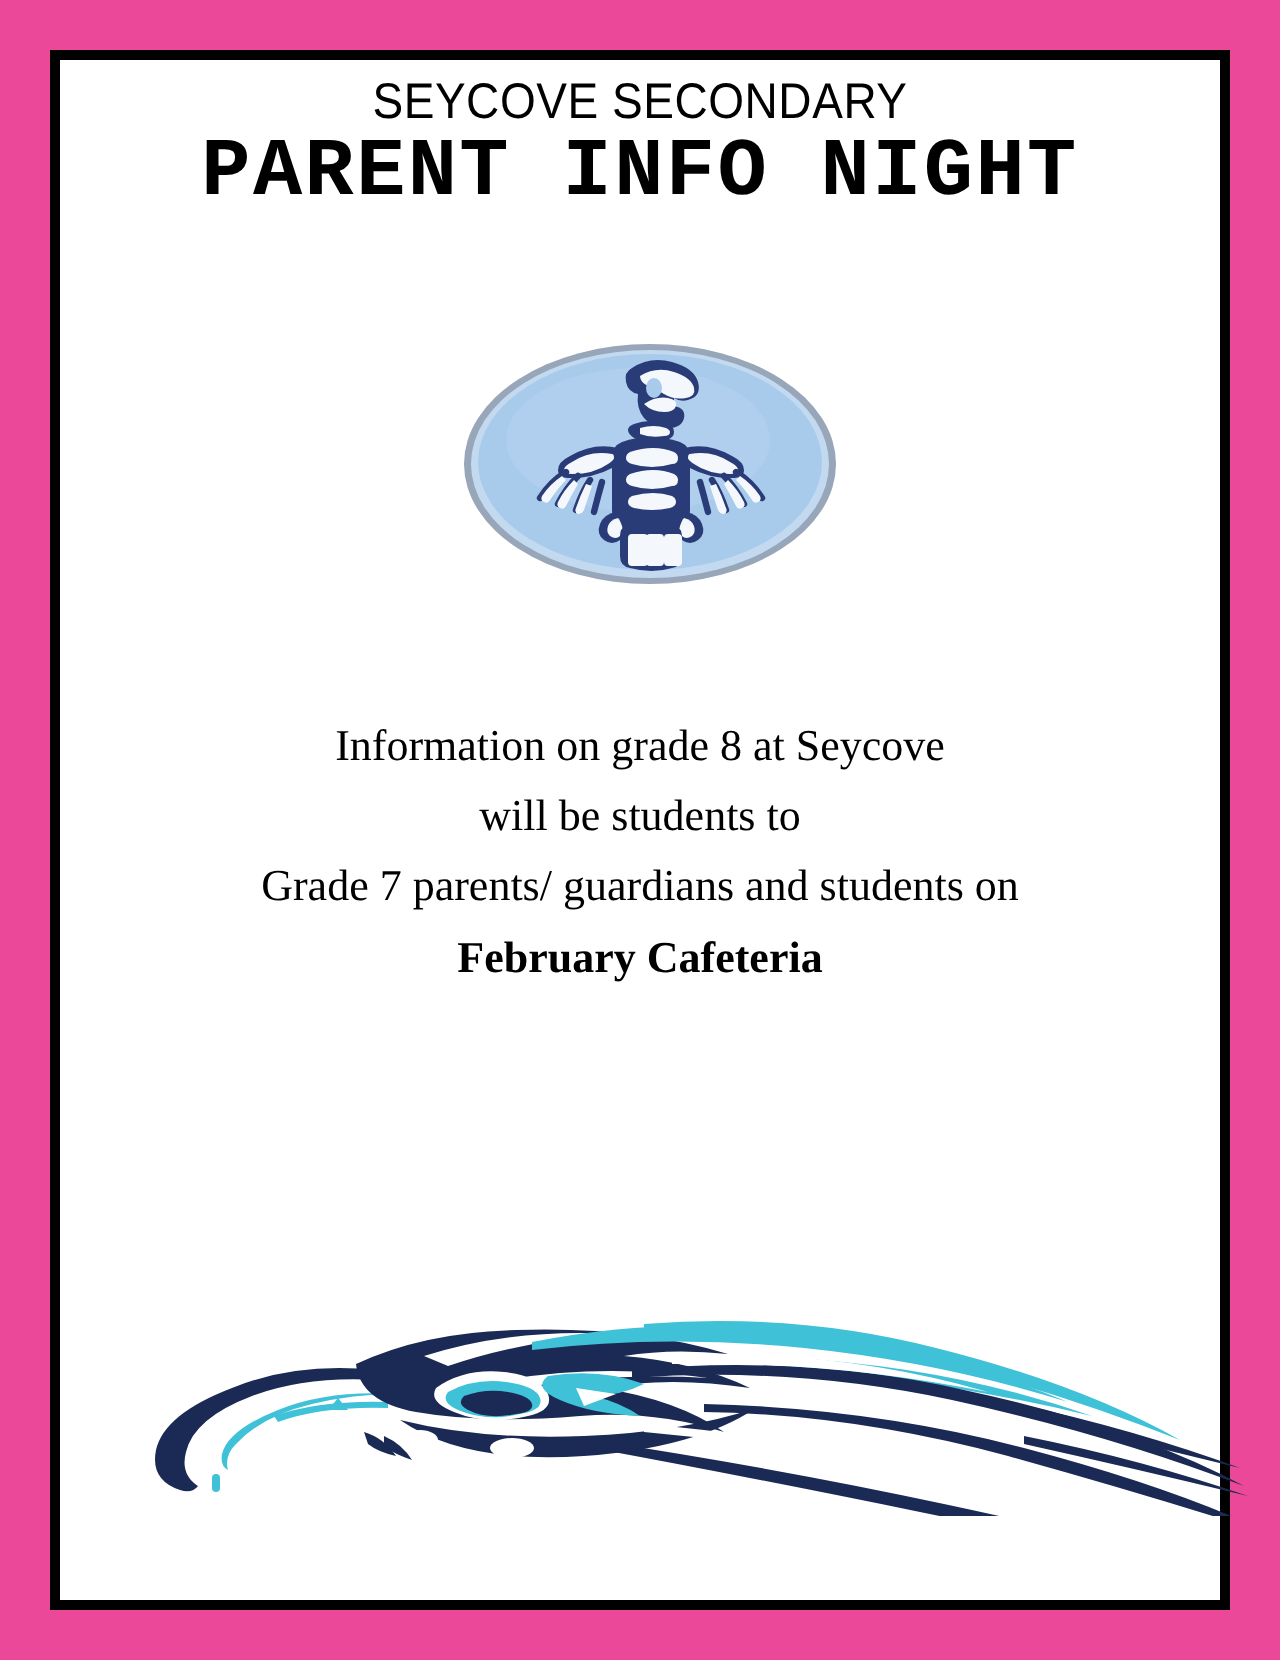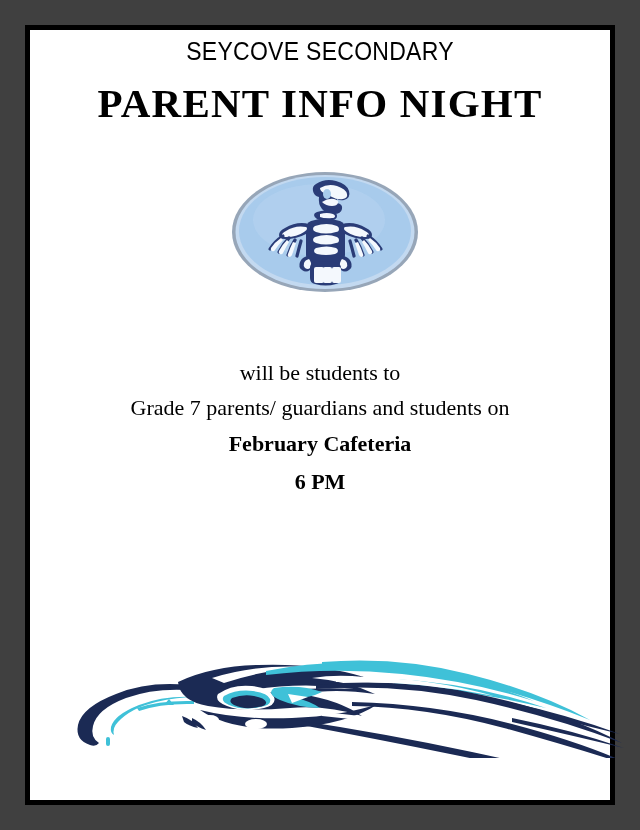"SEYCOVE SECONDARY" #poster { background: #404040 -> #ec4899 }
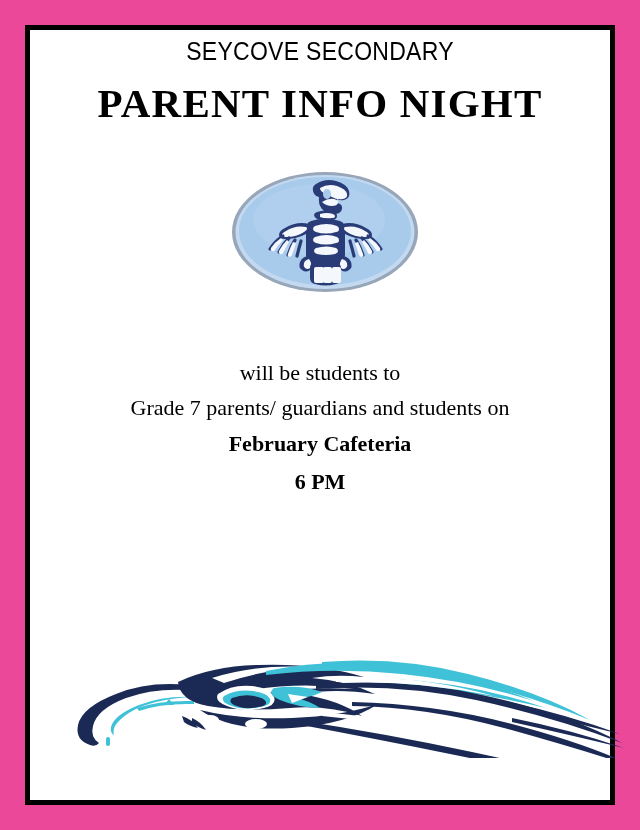"PARENT INFO NIGHT" #poster-title { font-family: Liberation Serif, serif -> Liberation Mono, monospace; margin-top: 16px -> 0 }
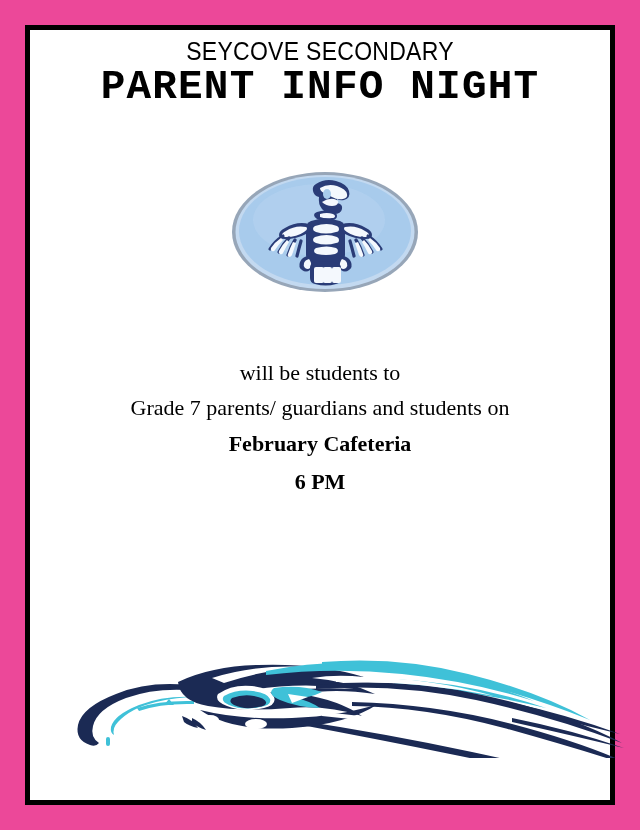"Information on grade 8 at" div.body-line { html: none -> <div>Information on grade 8 at Seycove</div> }
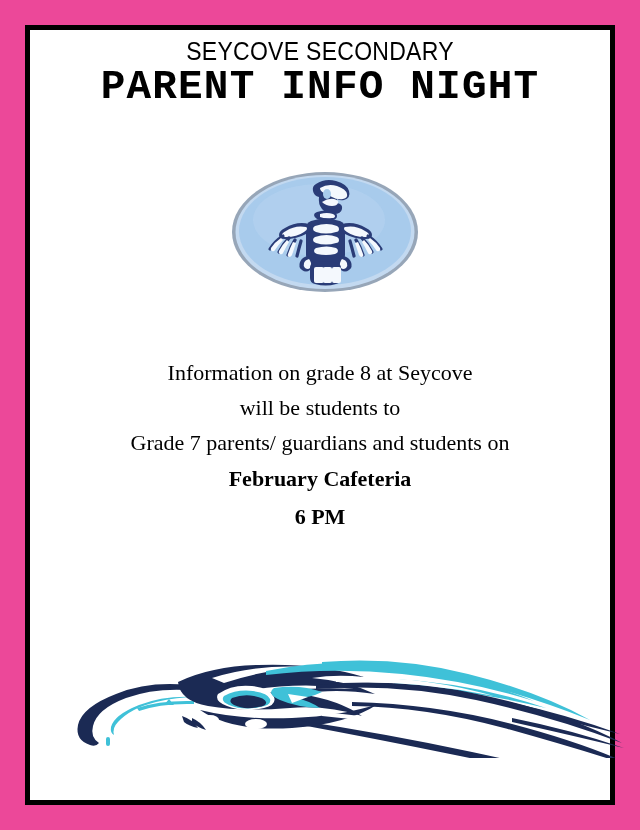"6 PM" div.body-line { html: <div>6 PM</div> -> none }
